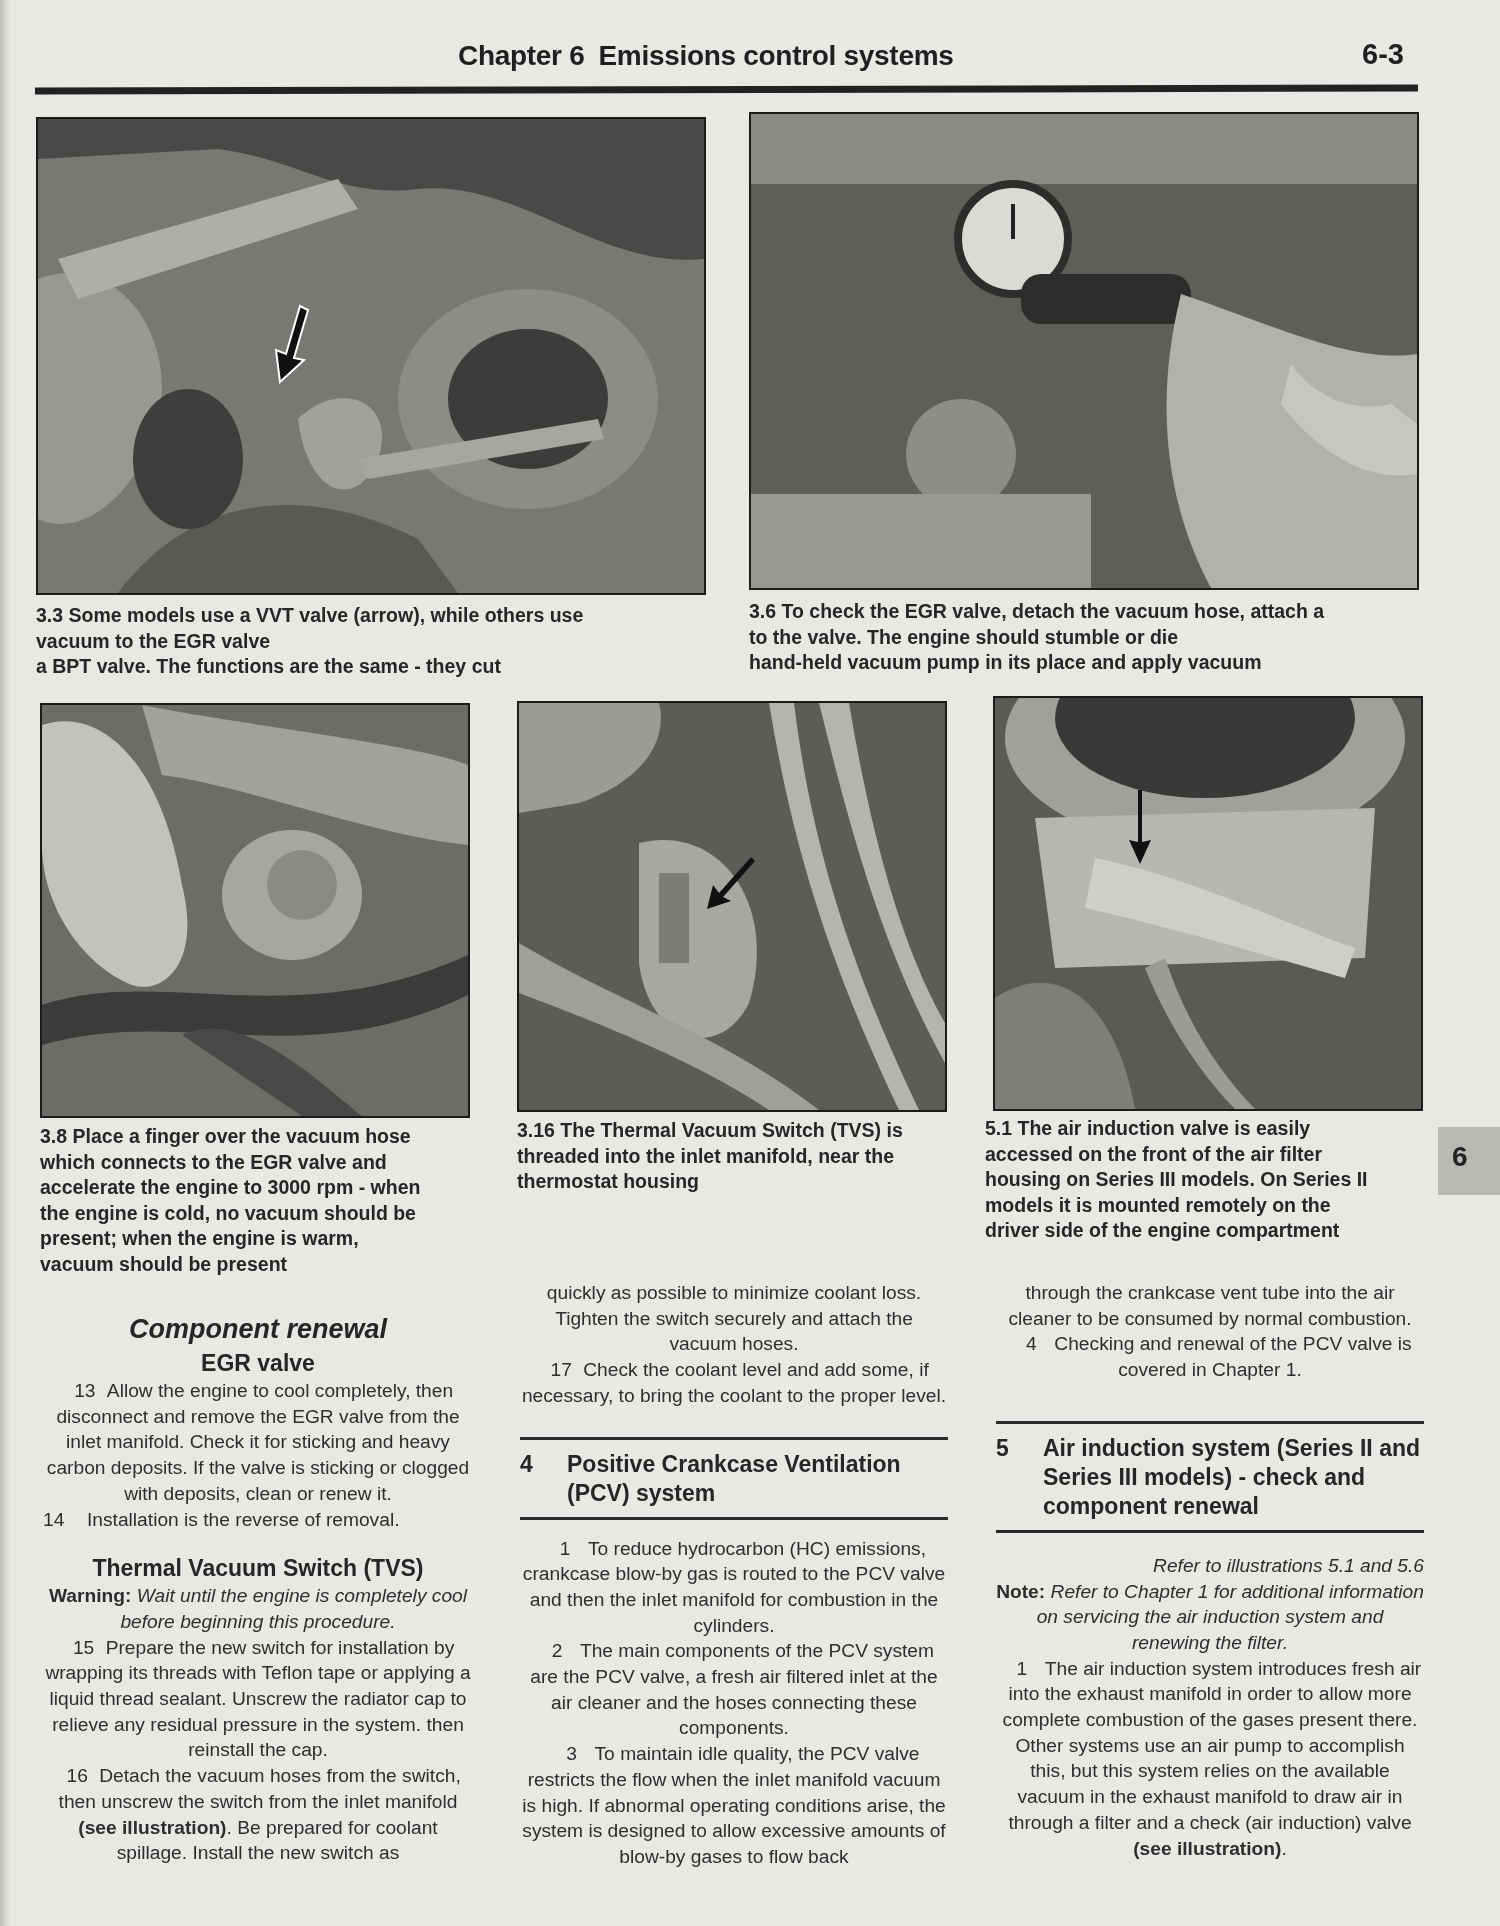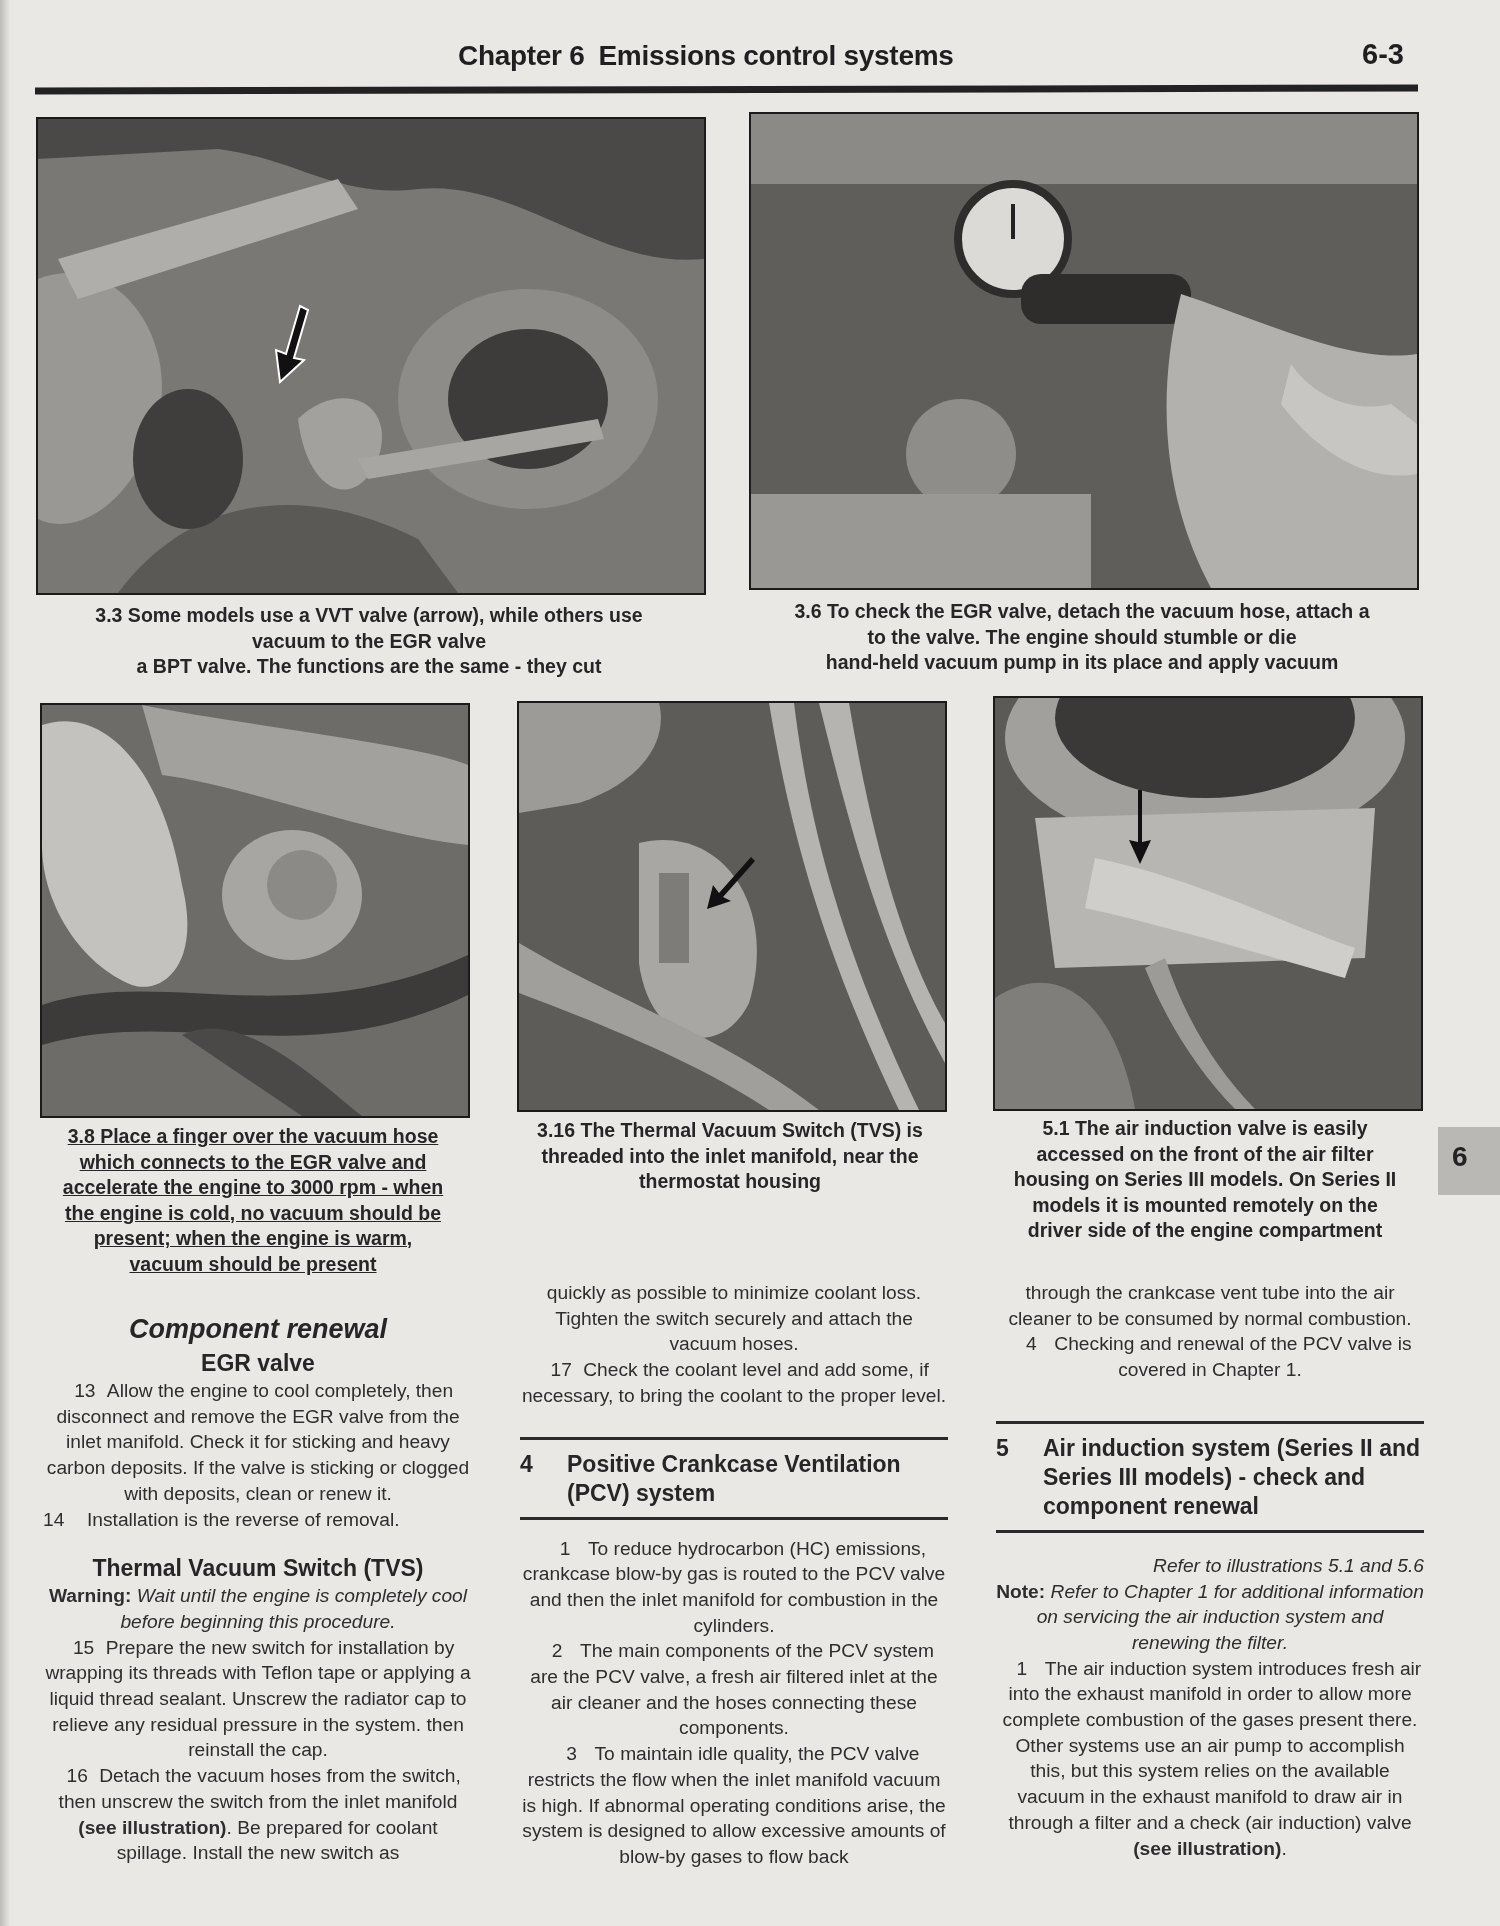"3.3 Some models use a" .caption { text-align: center -> left }
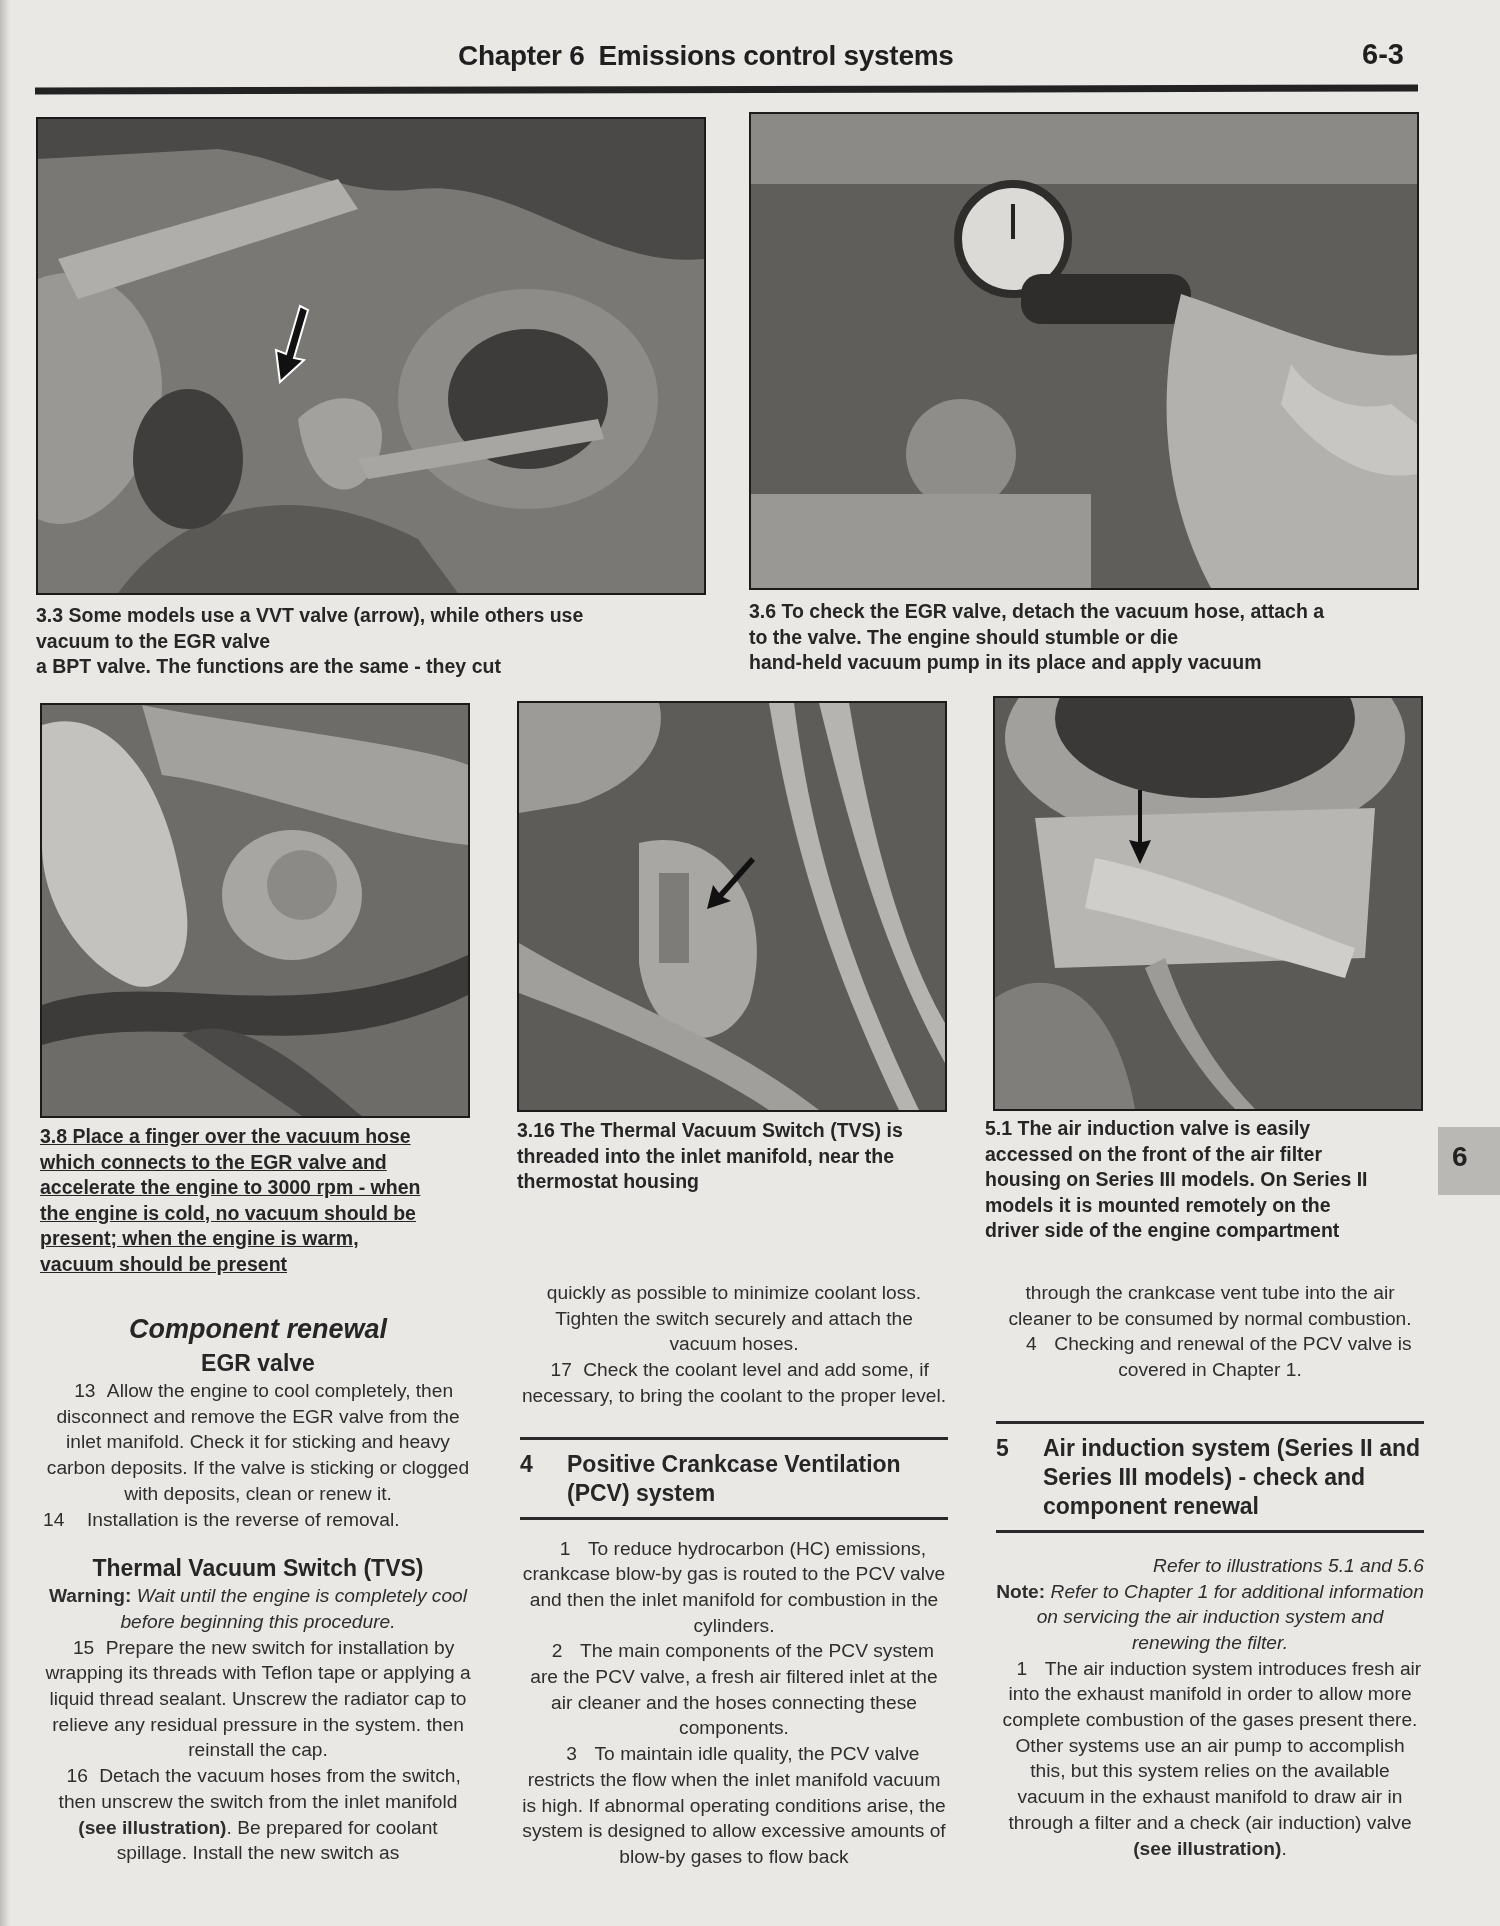"3.8 Place a finger over" div.caption { text-decoration: underline -> none }
